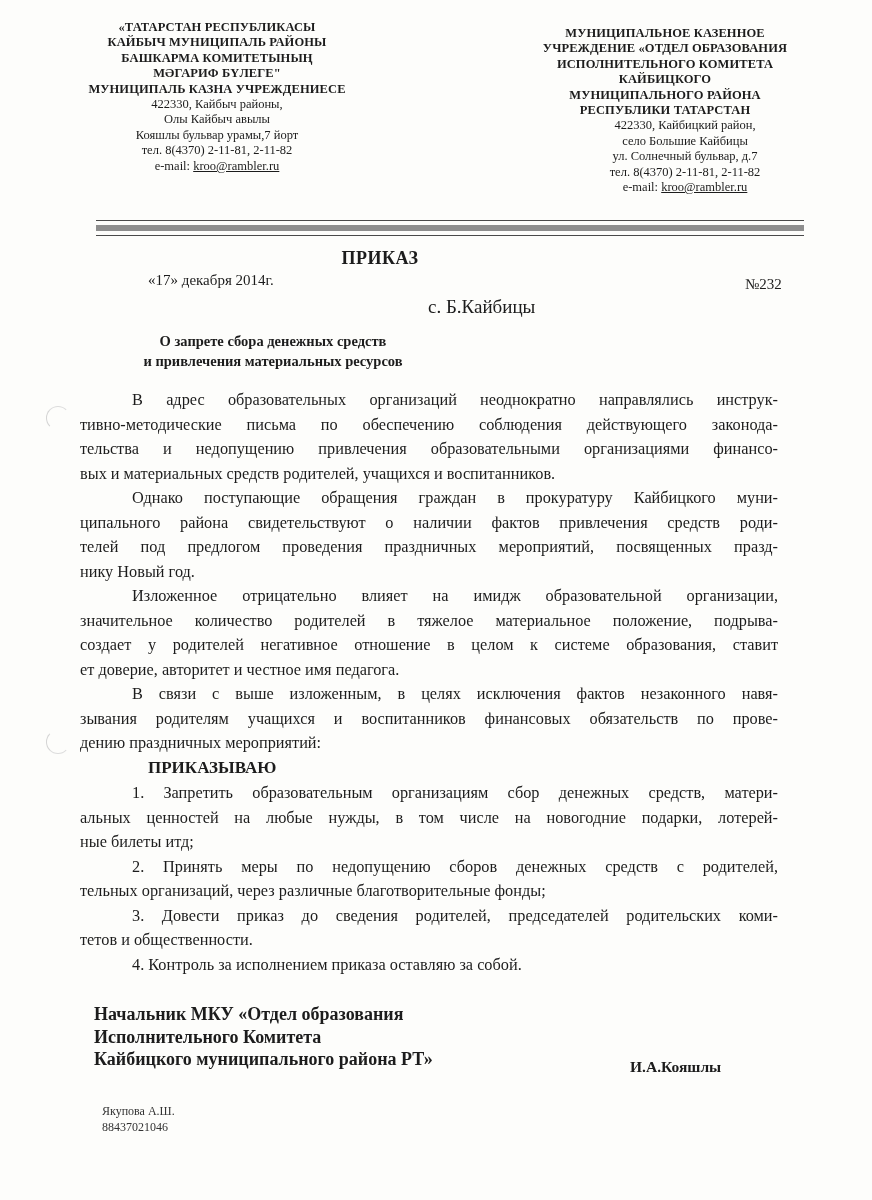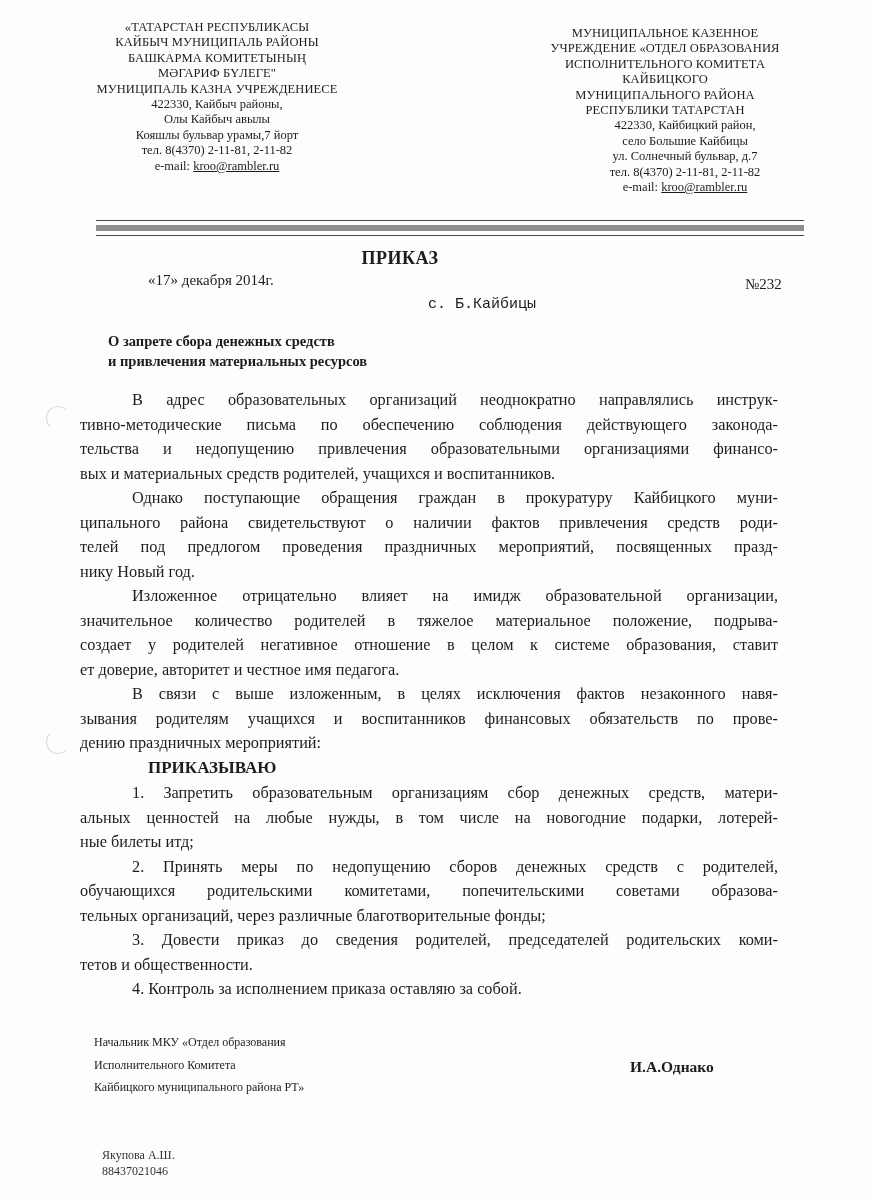"«ТАТАРСТАН РЕСПУБЛИКАСЫ" .hdr-block .b { font-weight: normal -> bold }
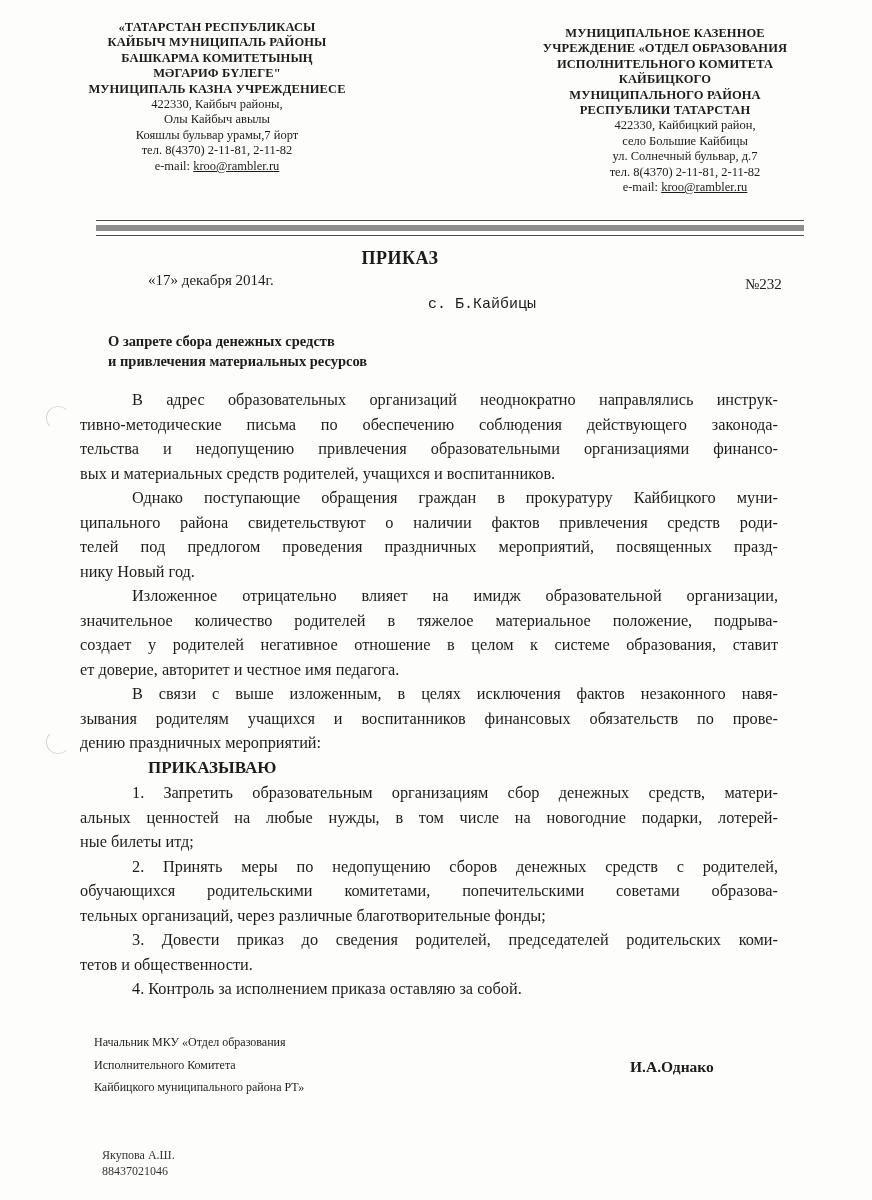"ПРИКАЗ" .title { margin-left: 20px -> none }
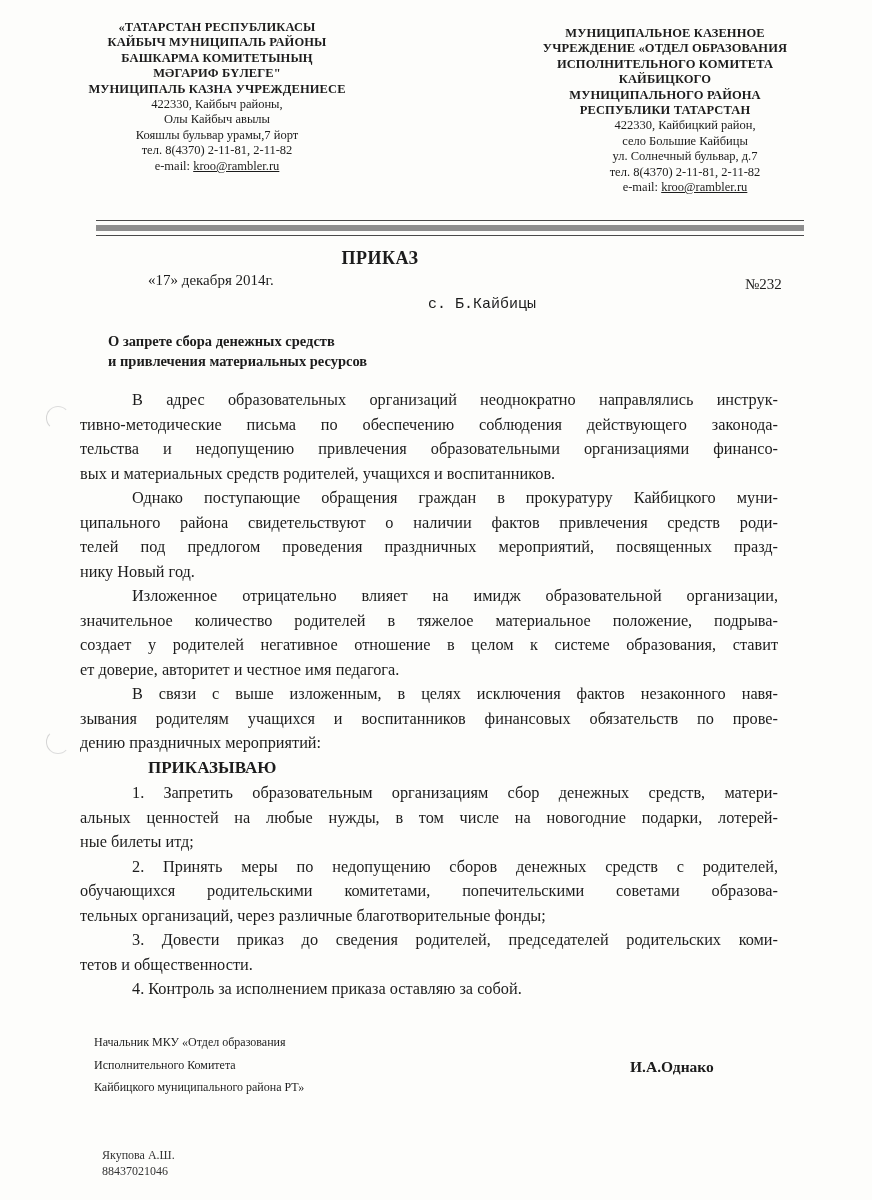"с. Б.Кайбицы" .place { font-family: Liberation Mono, monospace -> none; font-size: 15px -> 19px }
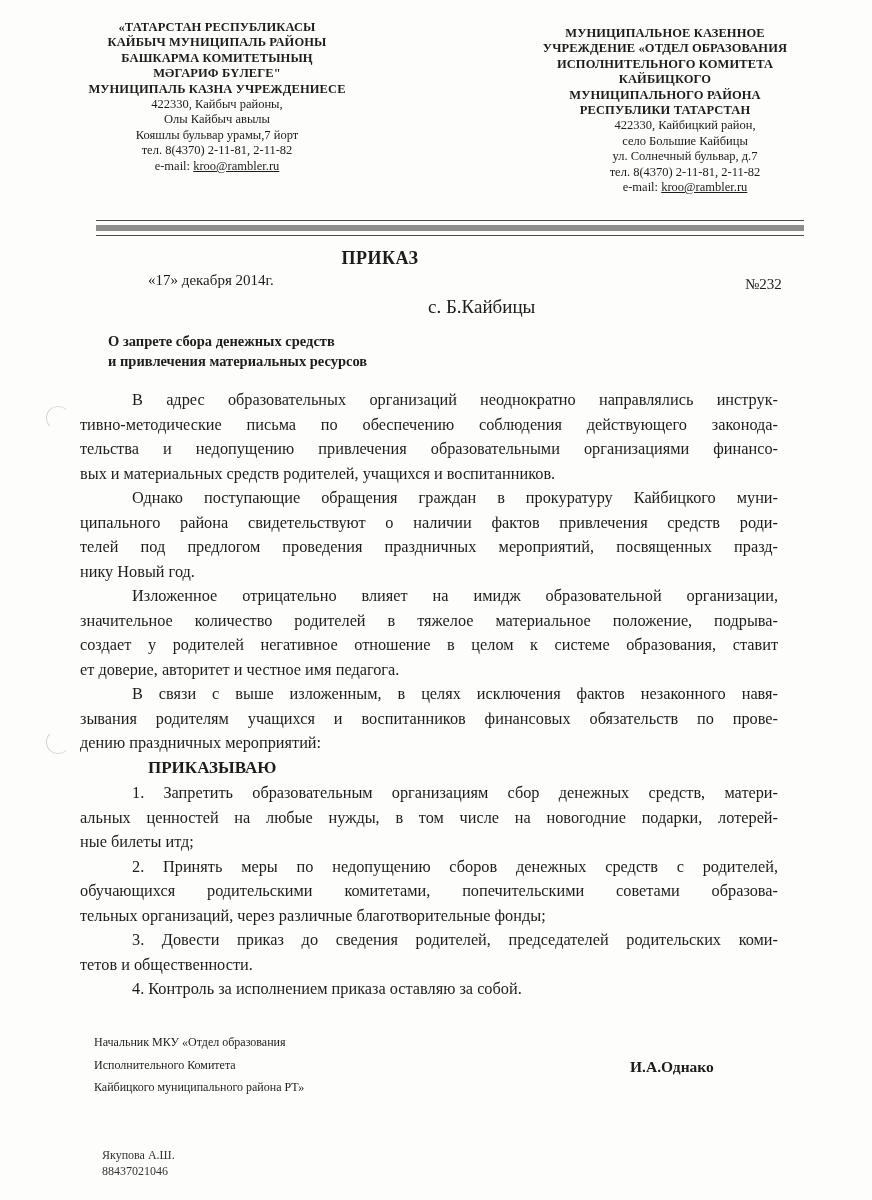"О запрете сбора денежных средств" .subject { text-align: none -> center }
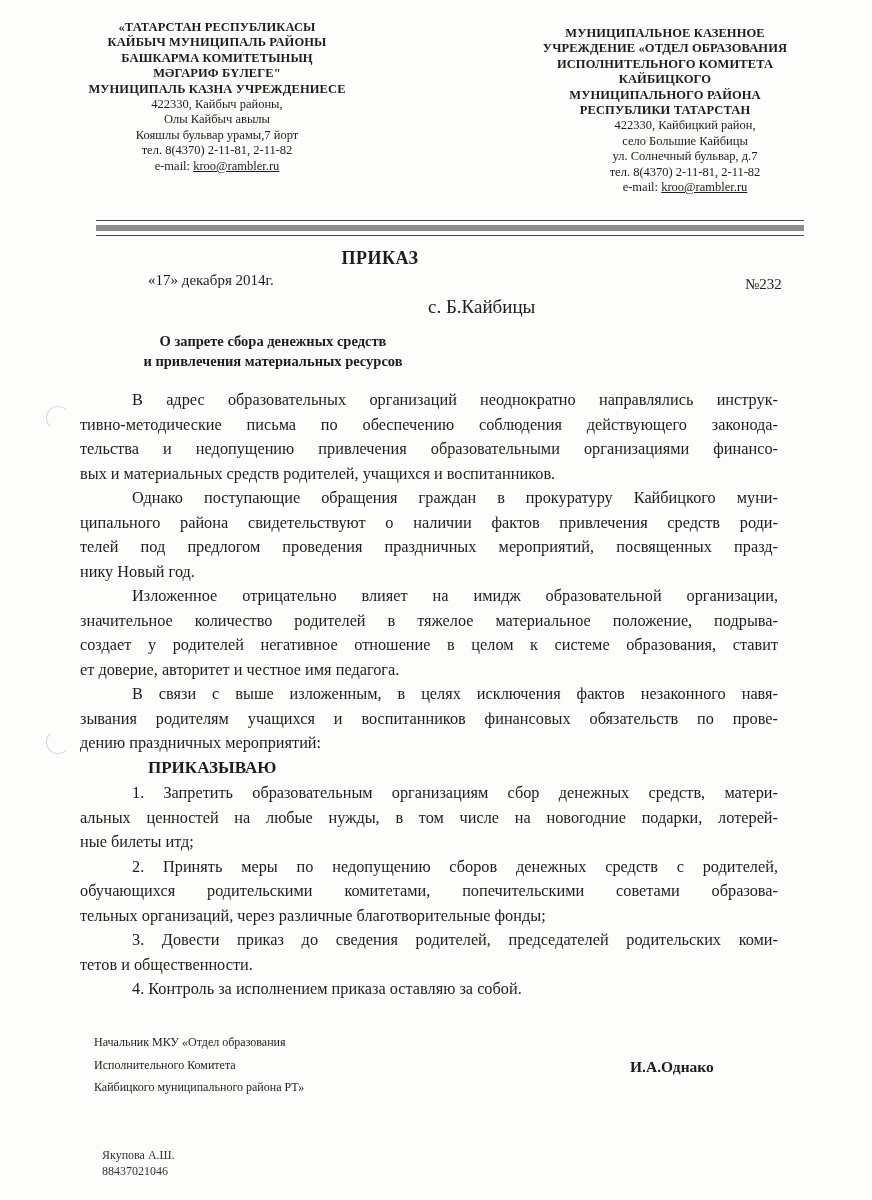"обучающихся родительскими комитетами," span.line { html: <span>обучающихся родительскими комитетами, попечительскими советами образова-</span> -> none }
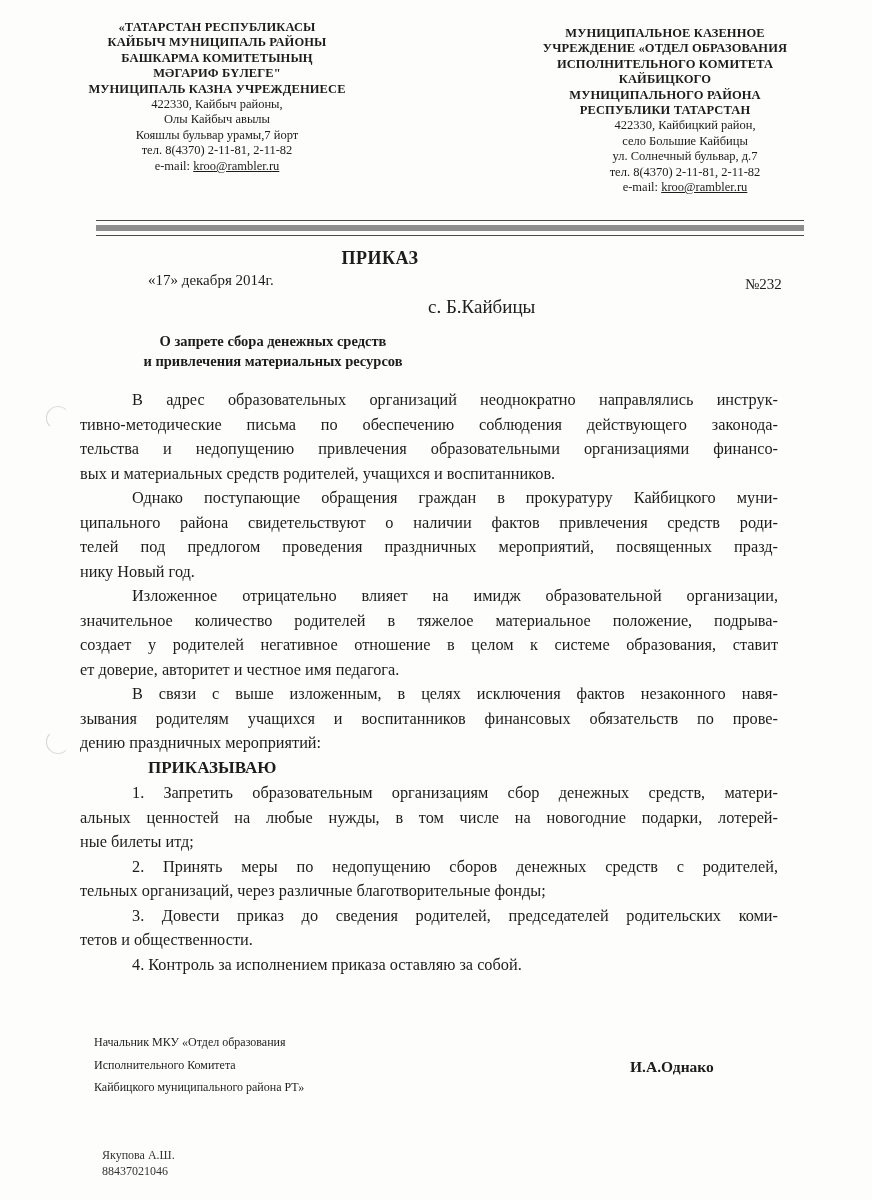"Начальник МКУ «Отдел образования" .sign { font-size: 12px -> 18px; font-weight: normal -> bold; top: 1031px -> 1003px }
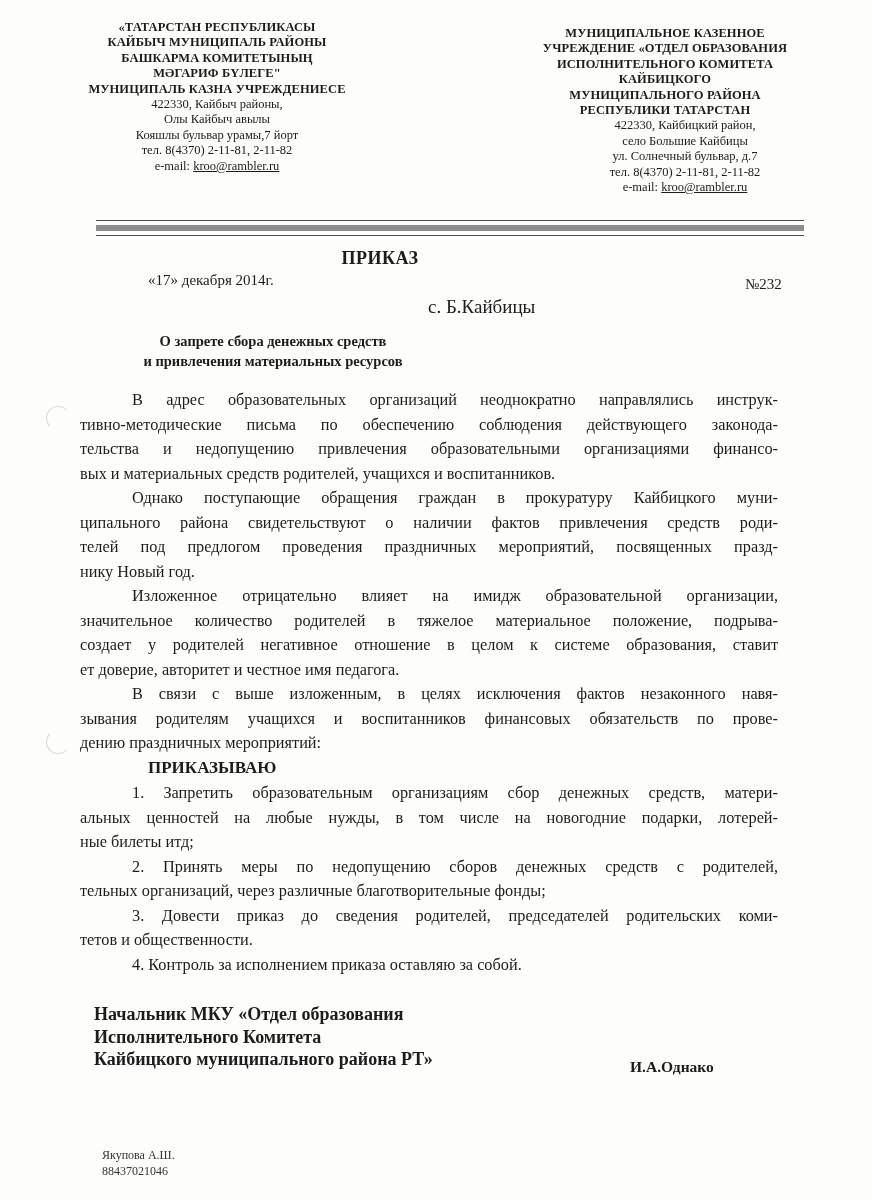"И.А.Однако" div.signer { text: И.А.Однако -> И.А.Кояшлы }
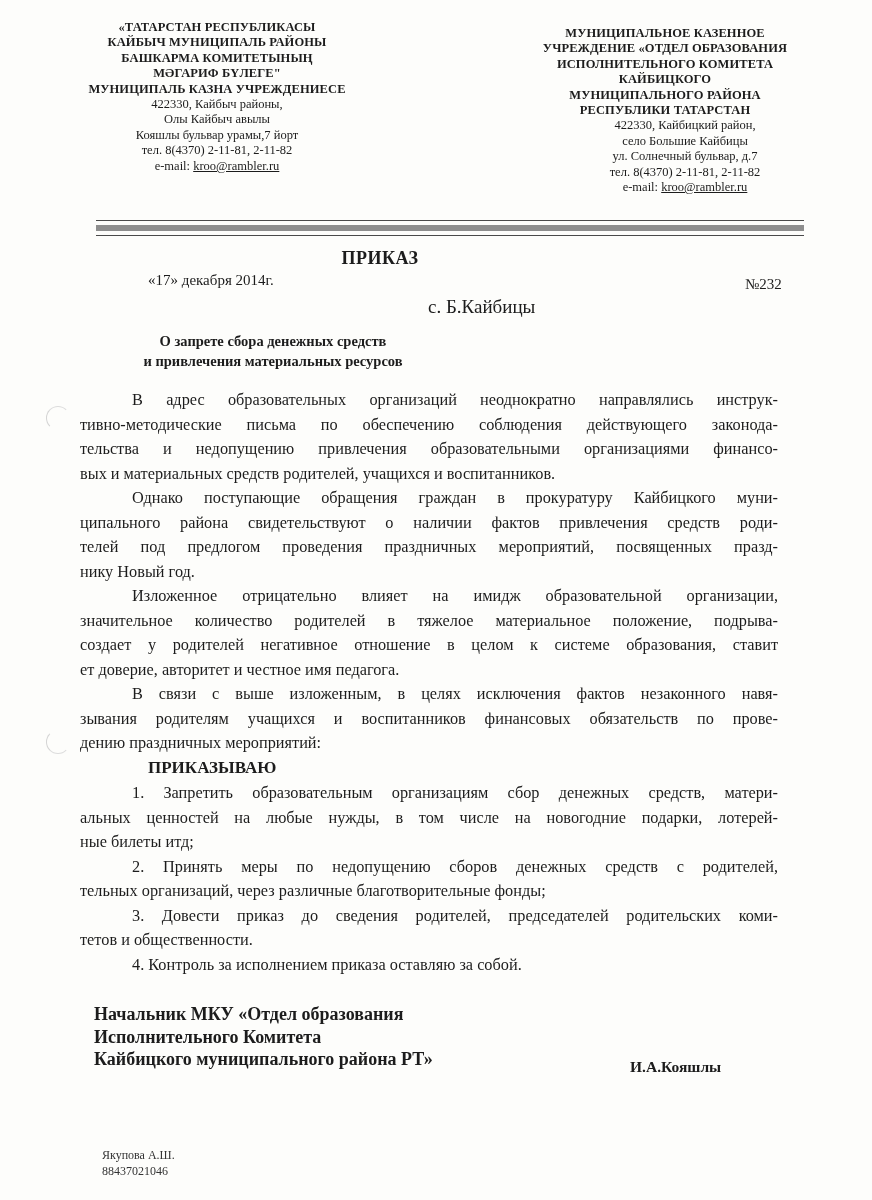"Якупова А.Ш." .exec { margin-top: 44px -> none }
